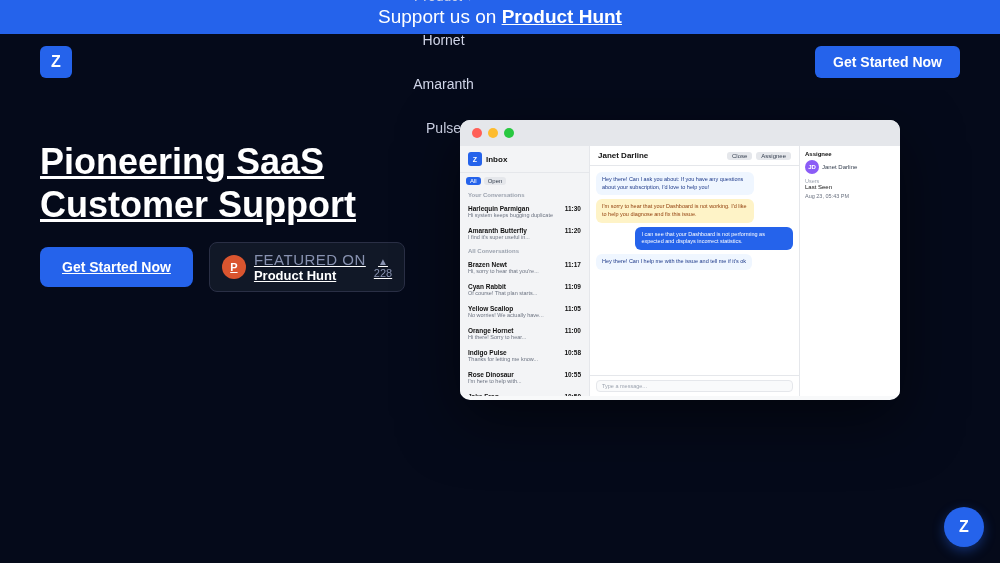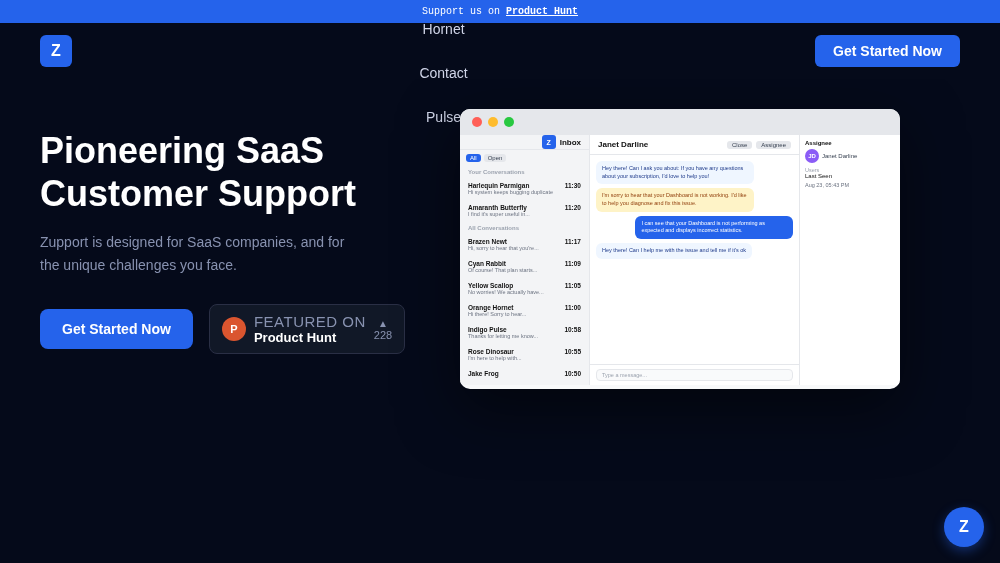"Support us on Product Hunt" #announcement-bar { font-family: Liberation Mono, monospace -> none; font-size: 10px -> 19px }
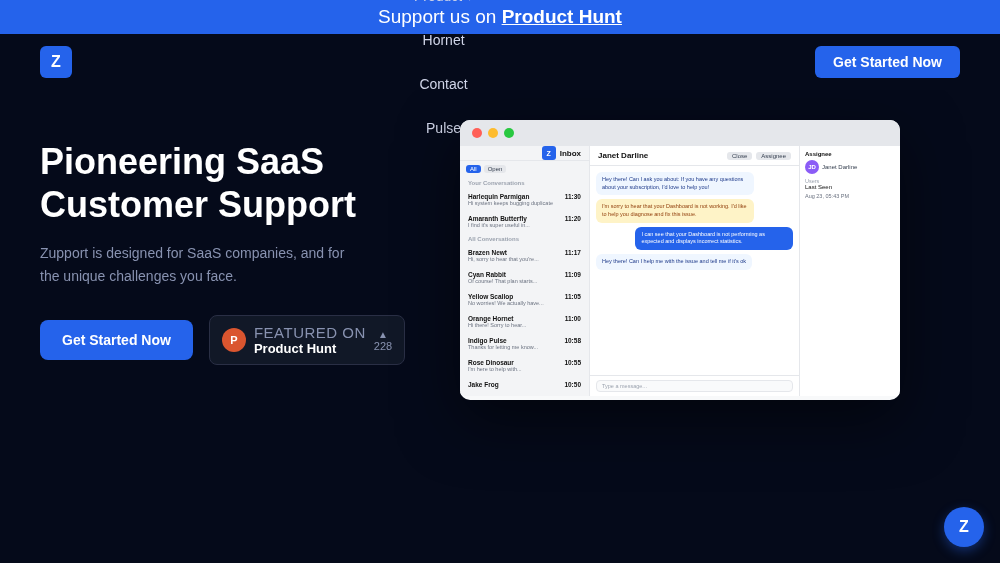"Contact" span { text: Contact -> Amaranth }
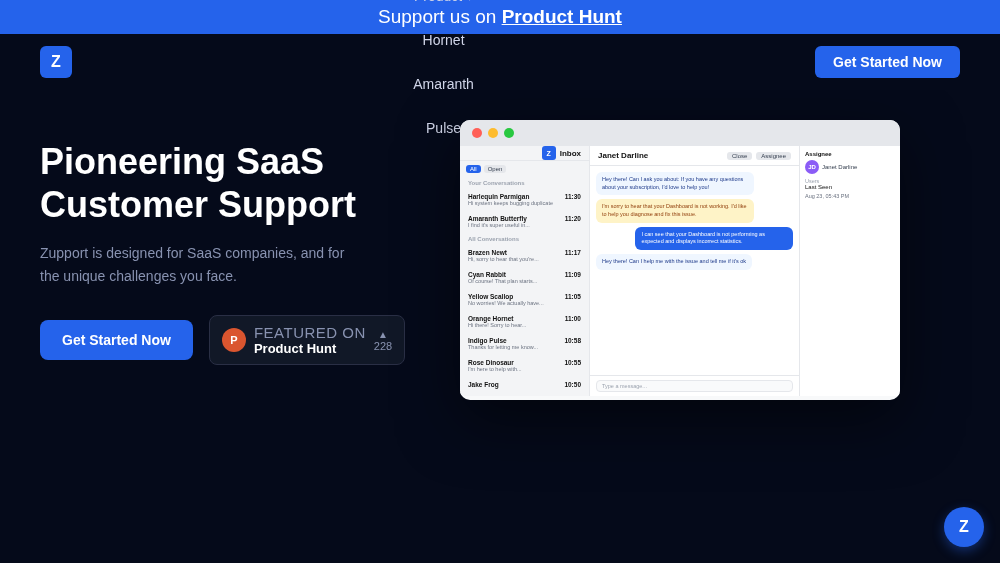"Pioneering SaaS Customer Support" #hero-left { text-decoration: none -> underline }
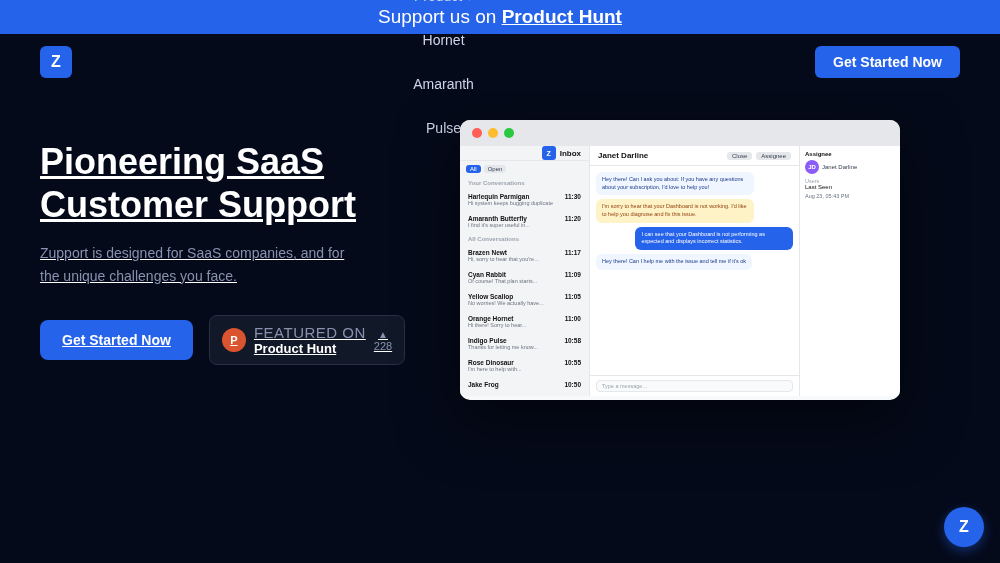"Inbox" #mockup-sidebar-header { justify-content: flex-end -> none; padding: 0 8px -> 6px 8px }
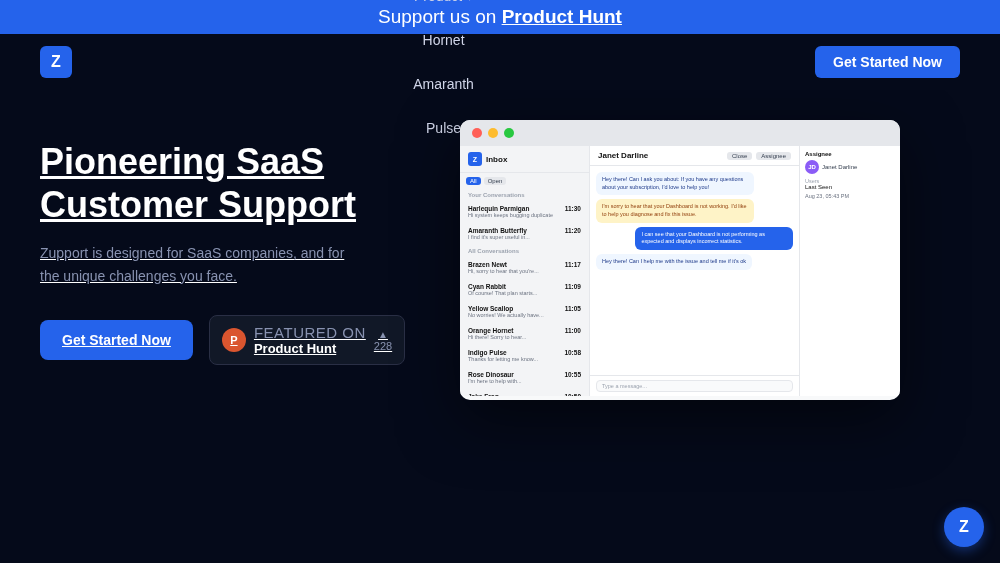"Zupport is designed for SaaS" p { html: <p>Zupport is designed for SaaS companies, and for the unique challenges you face.</p> -> none }
